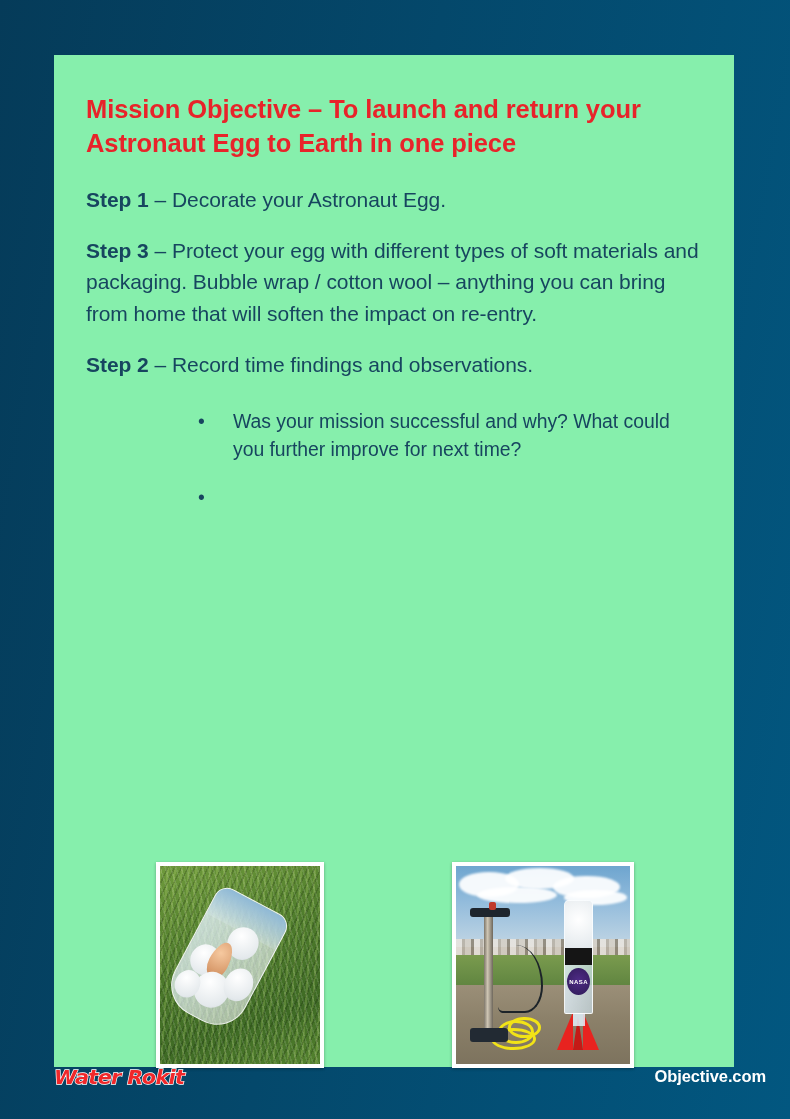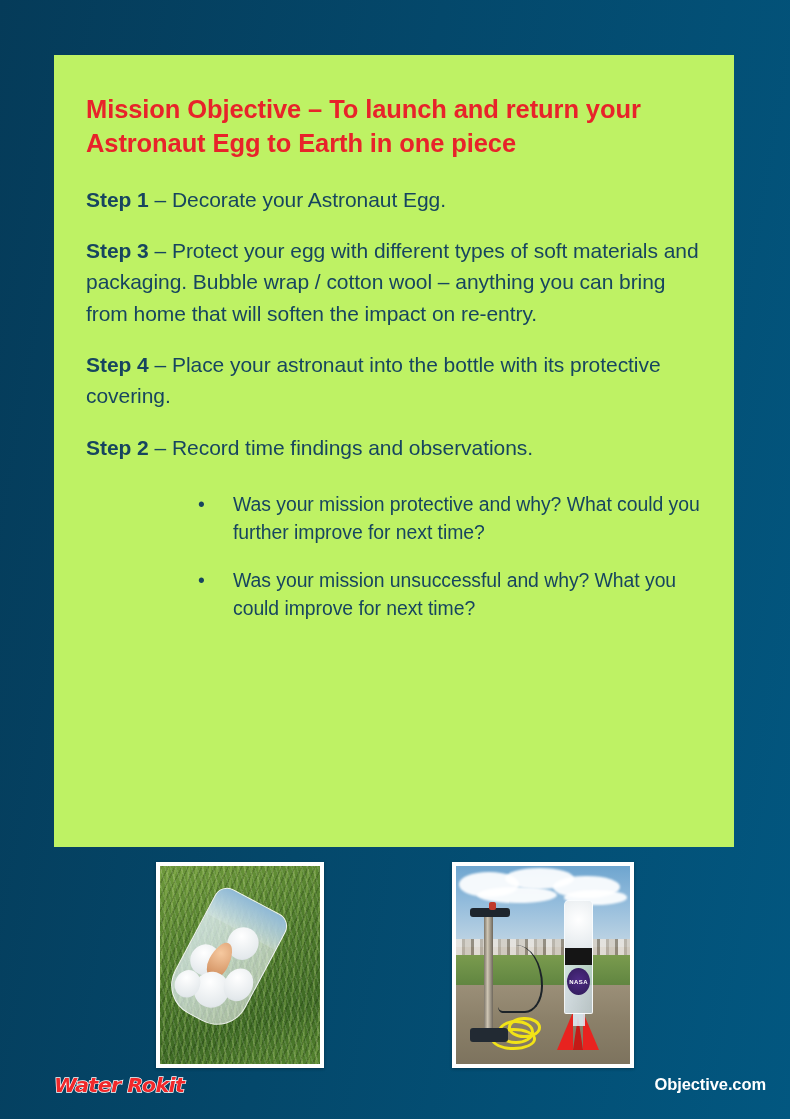"Mission Objective – To launch" .card { background: #bef264 -> #86efac; height: 792px -> 1012px }
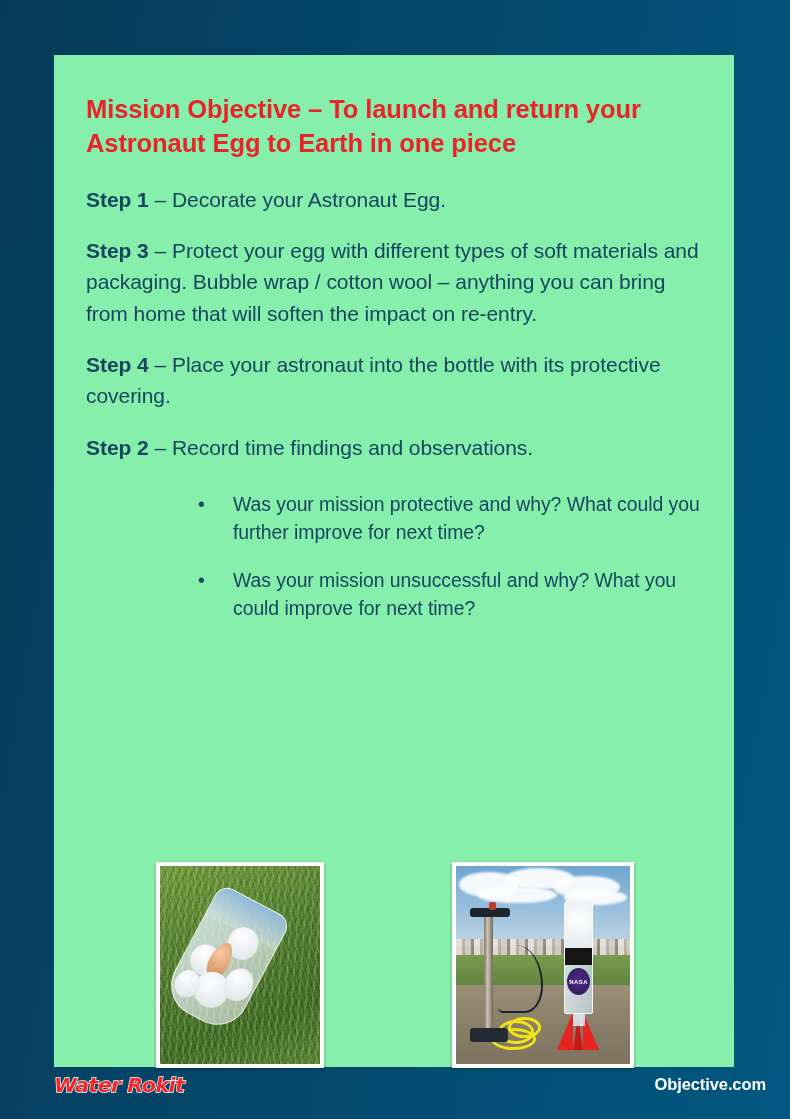"Step 4 – Place your" p.step-para { html: <p> <span>Step 4</span><span> – Place your astronaut into the bottle with its protective covering.</span> </p> -> none }
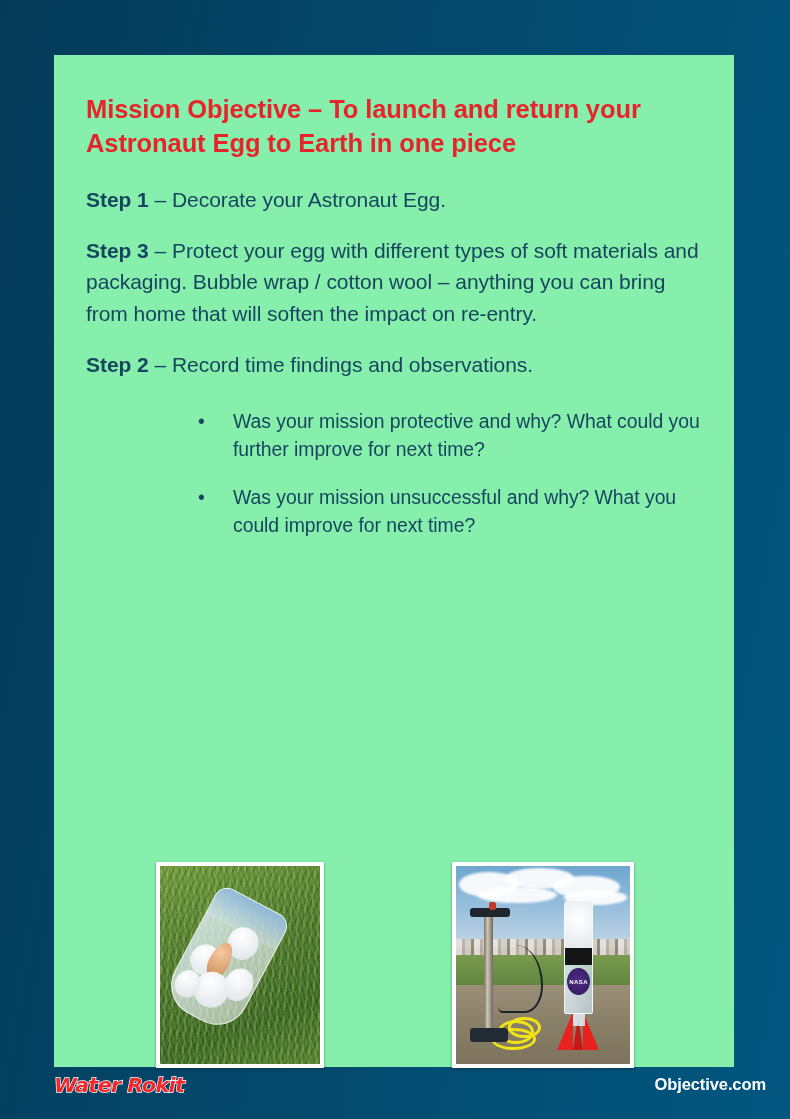"Was your mission protective and" span { text: protective -> successful }
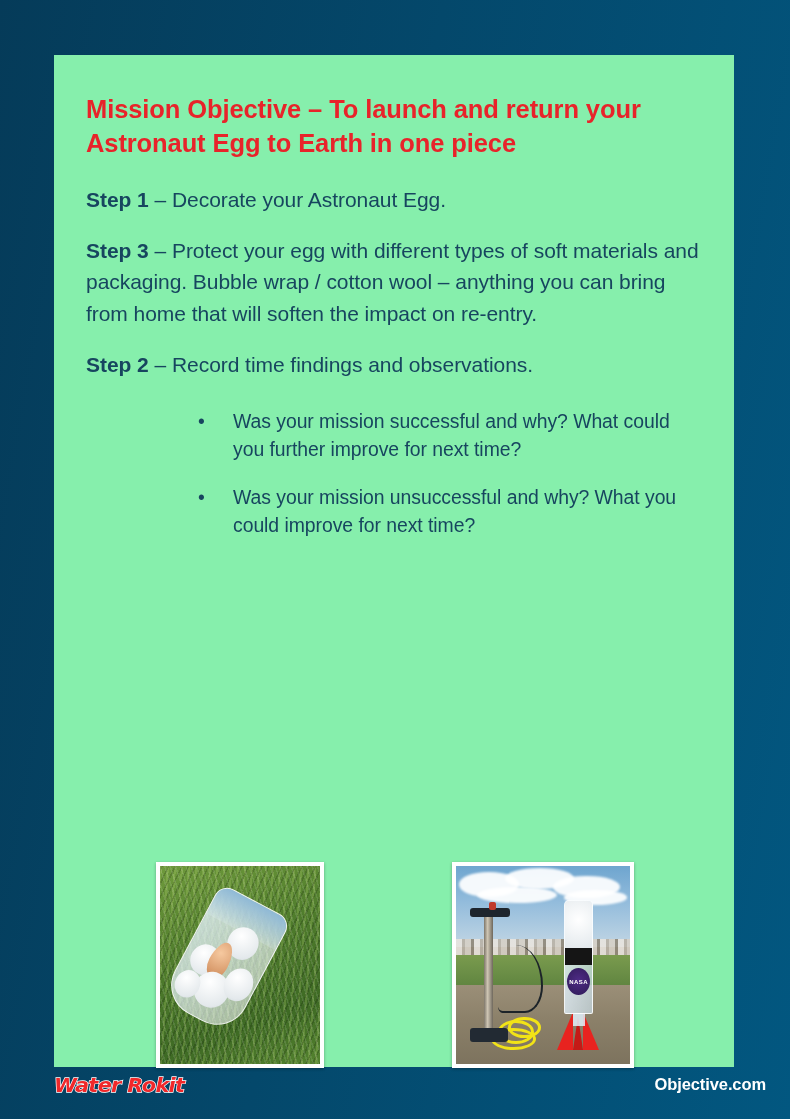"Was your mission unsuccessful and" span { html: <span>Was your mission unsuccessful and why? What you could improve for next time?</span> -> none }
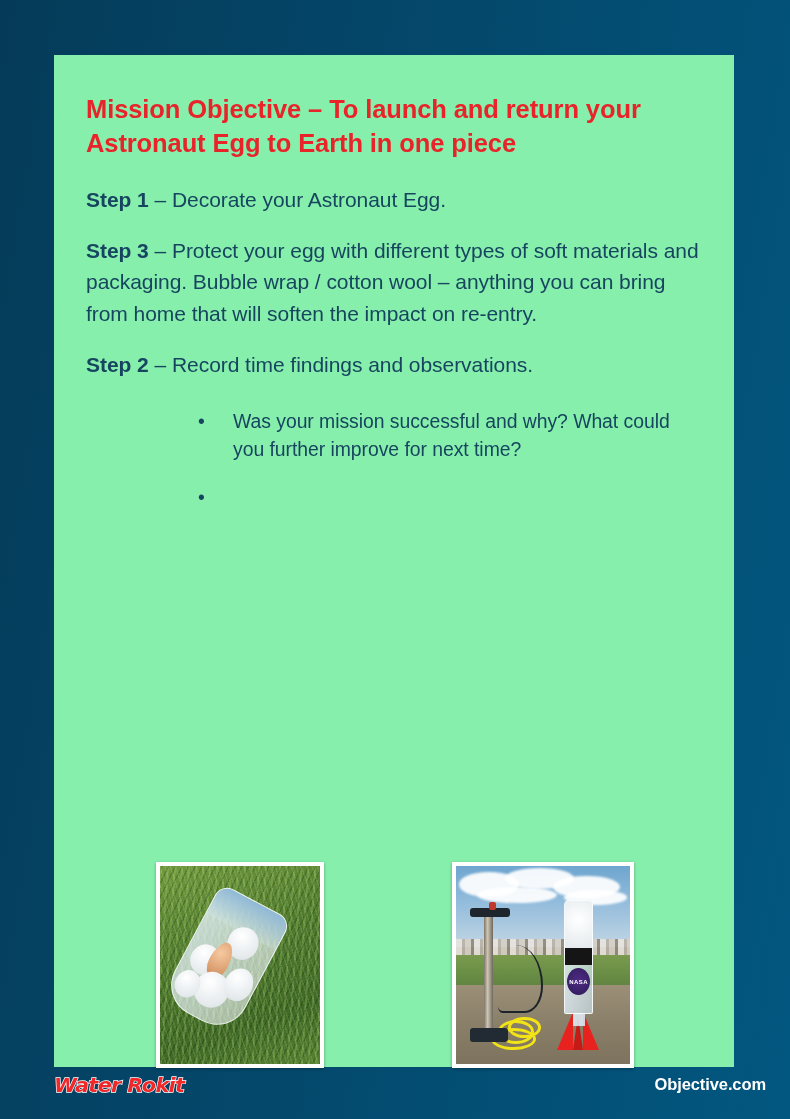"Water Rokit" .footer { bottom: 0 -> 8px }
